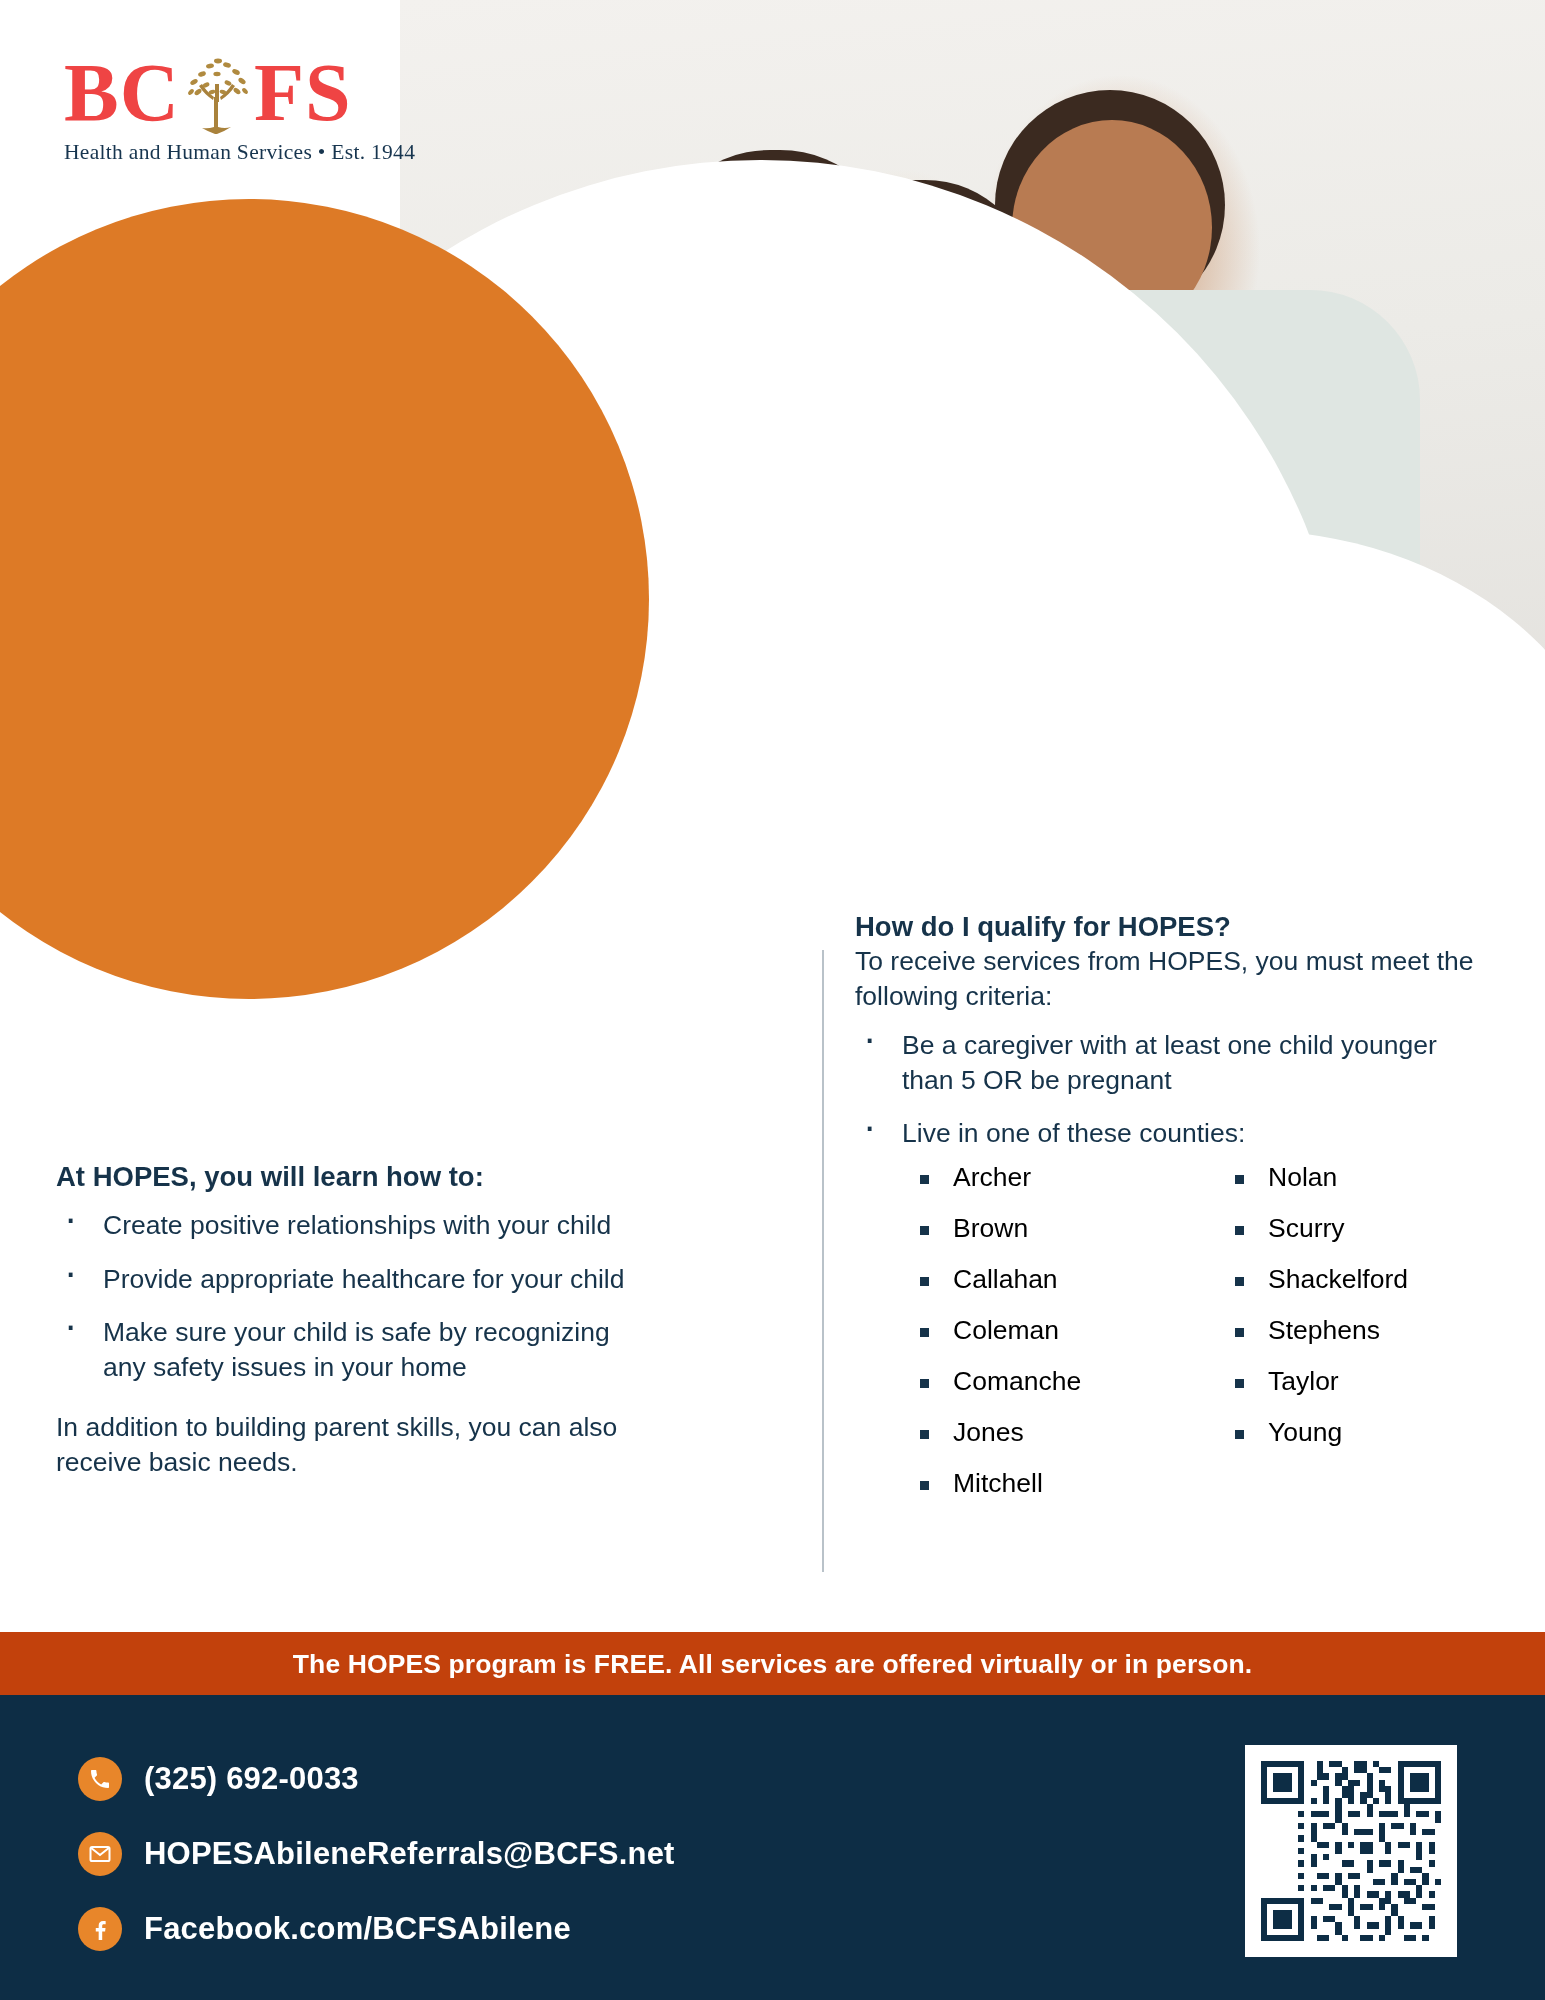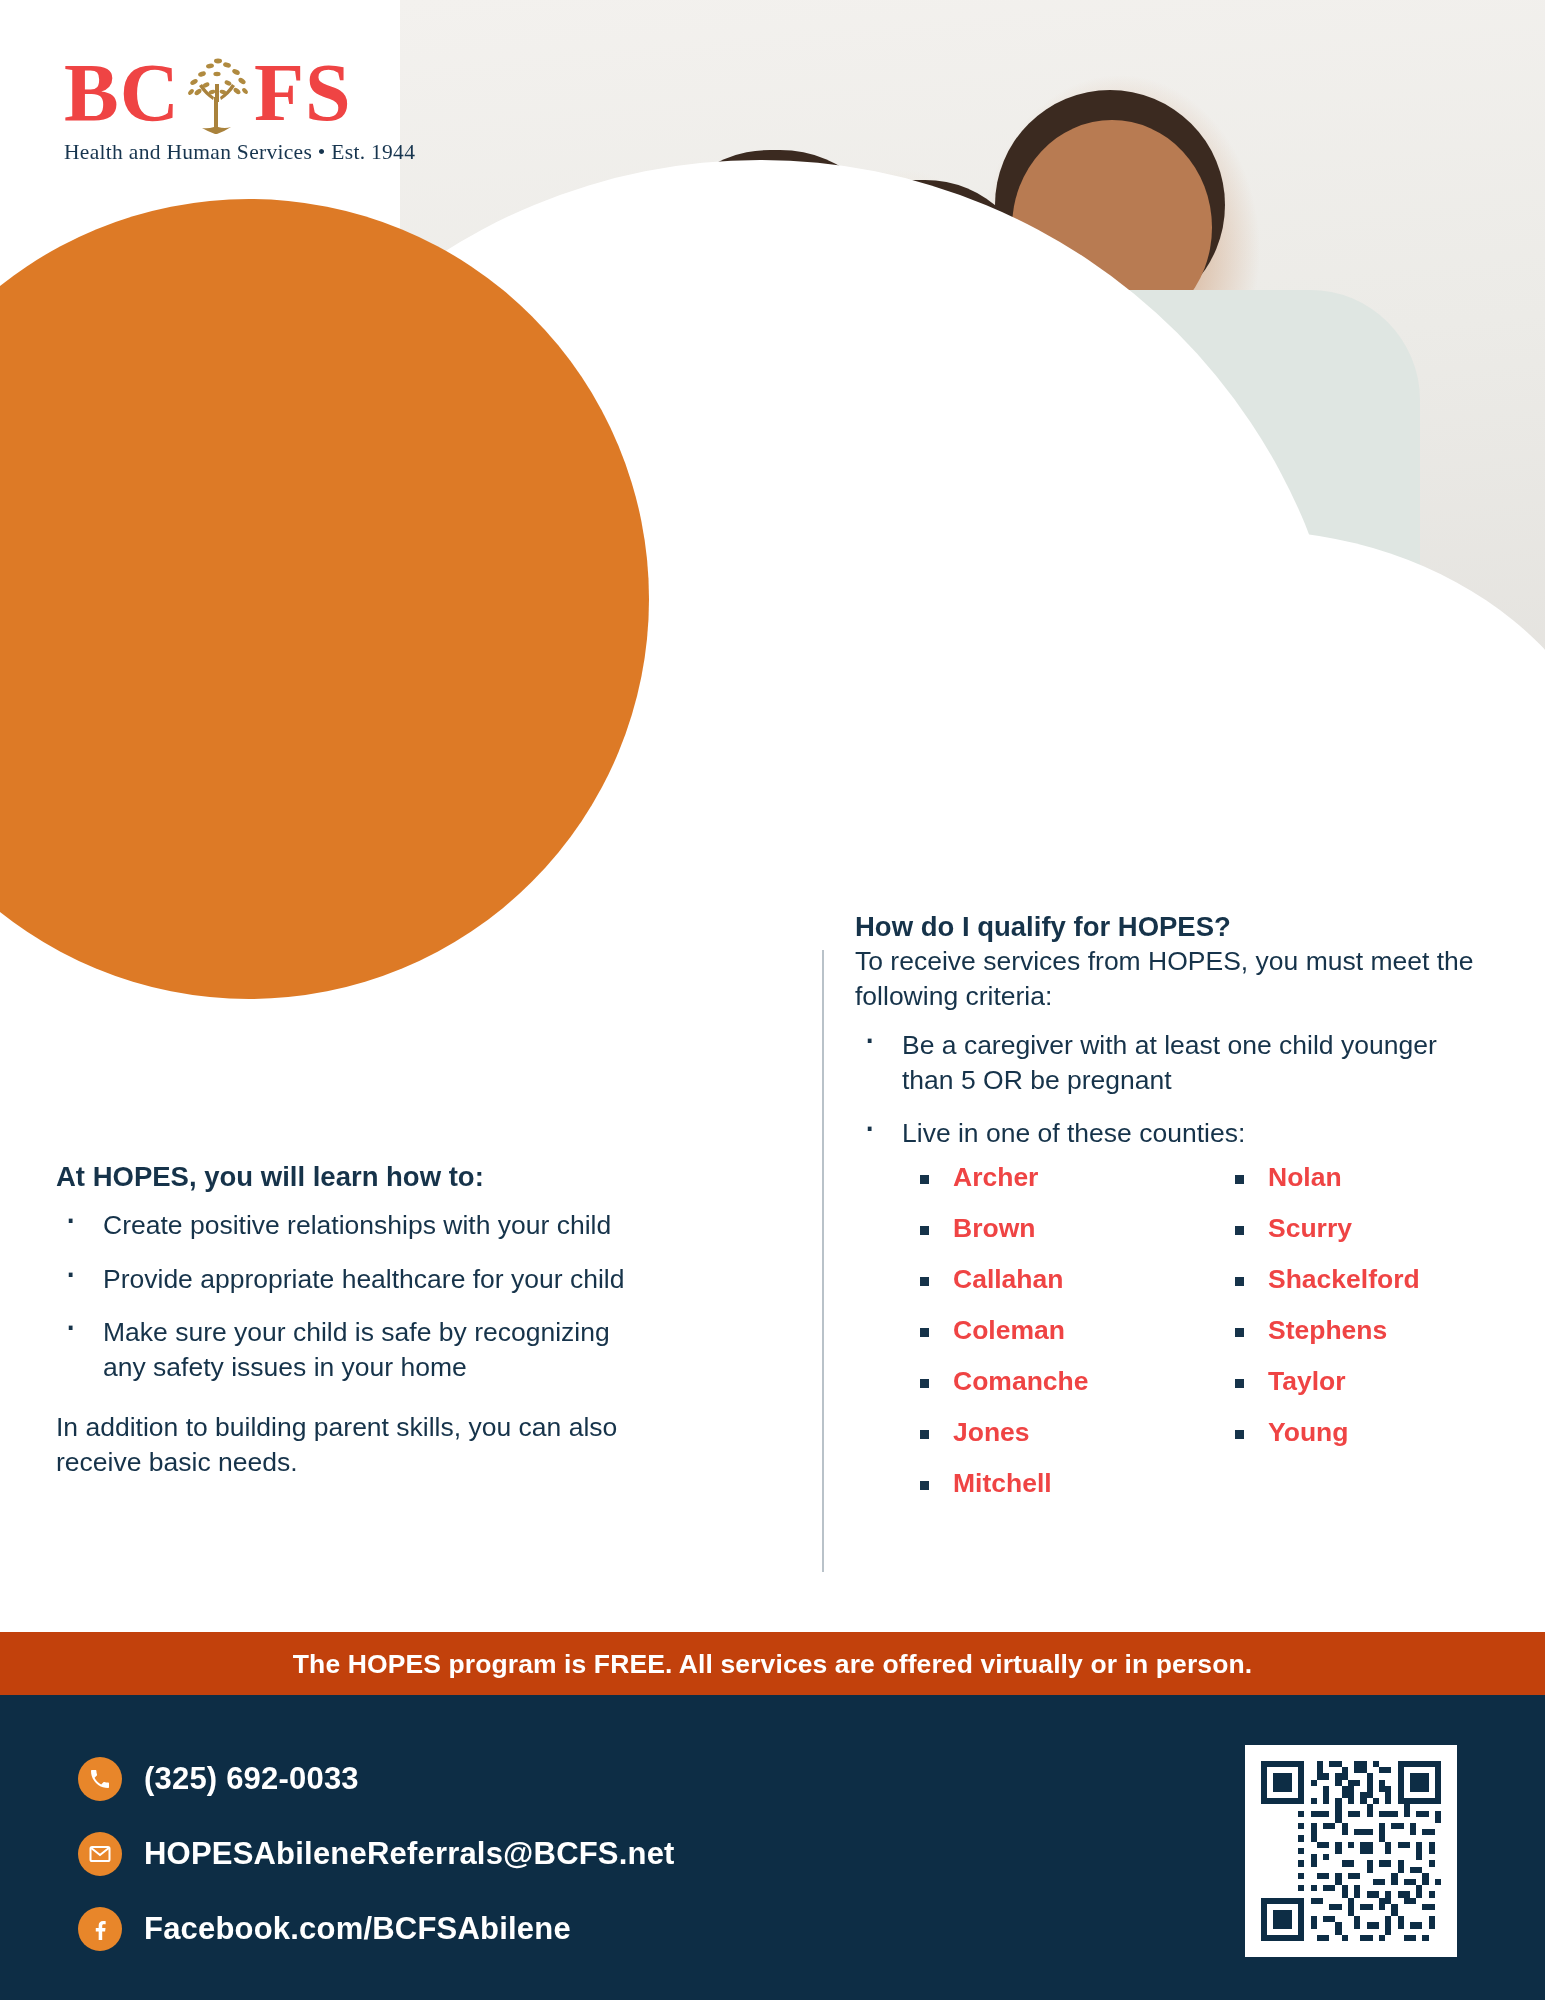"Archer" ul.sq > li { color: #ef4444 -> #000000; font-weight: 700 -> 400 }
